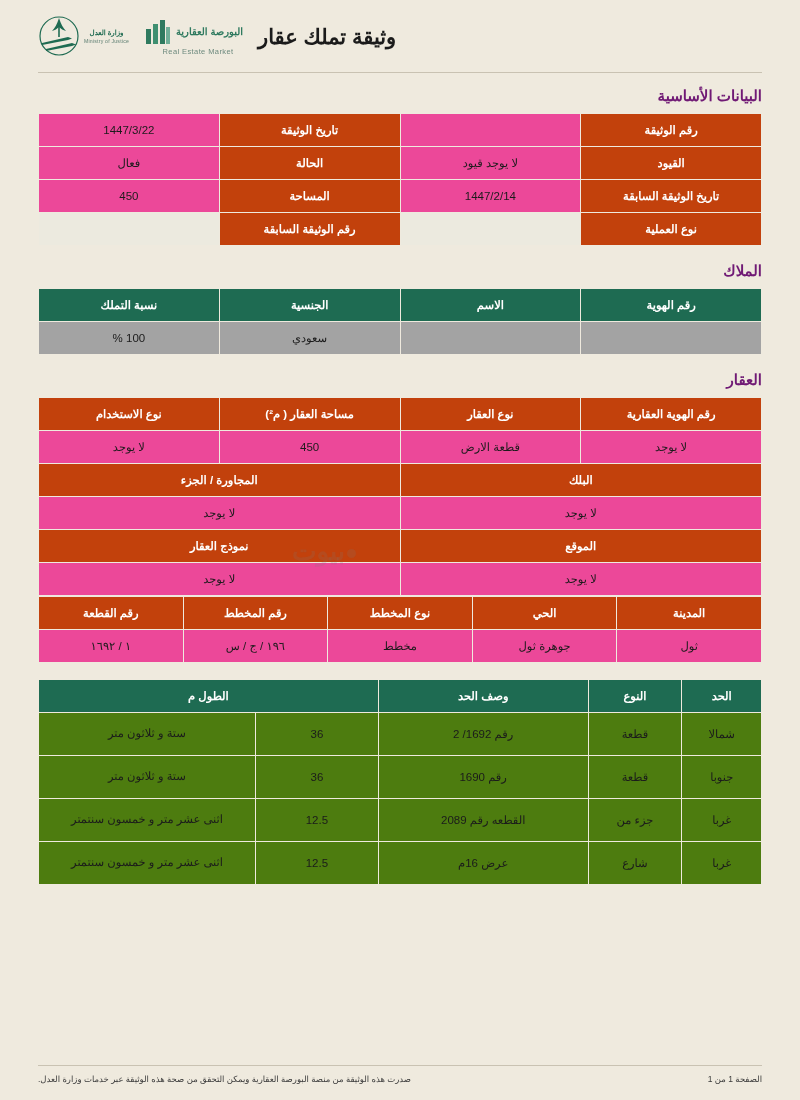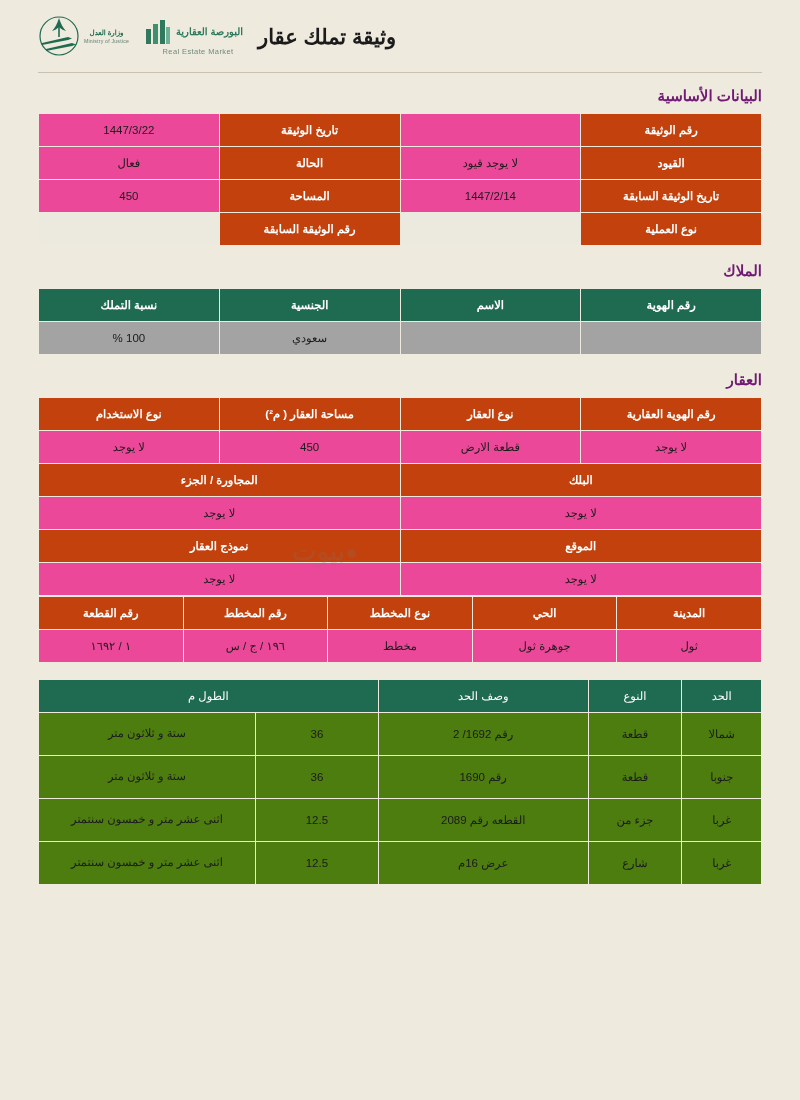"الطول م" .limits th { font-weight: normal -> bold }
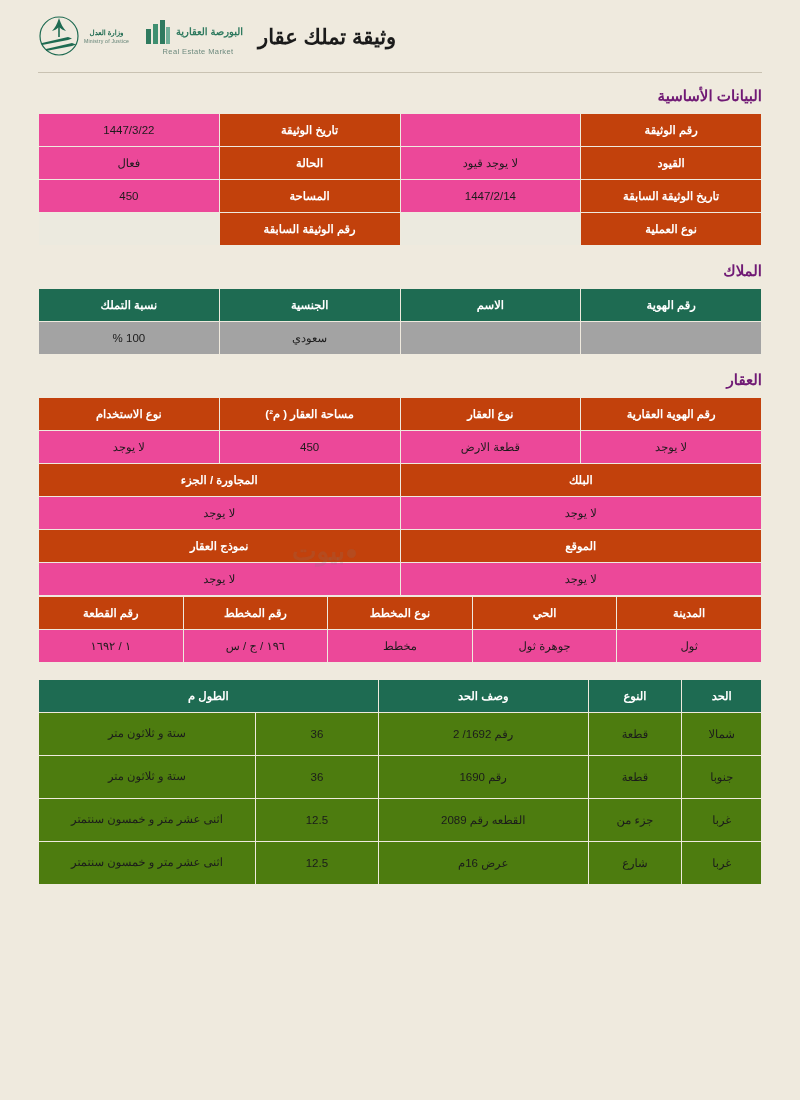"صدرت هذه الوثيقة من منصة" div.footer { html: none -> <div> <div></div> <div> <div>صدرت هذه الوثيقة من منصة البورصة العقارية ويمكن التحقق من صحة هذه الوثيقة عبر خدمات وزارة العدل.</div> <div>الصفحة 1 من 1</div> </div> </div> }
